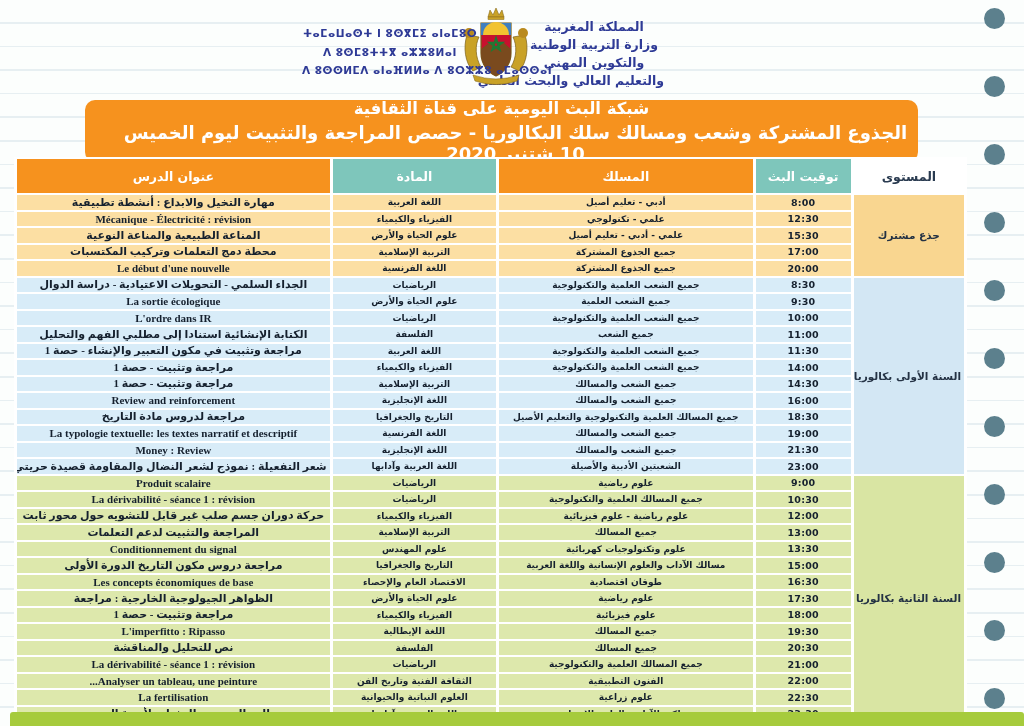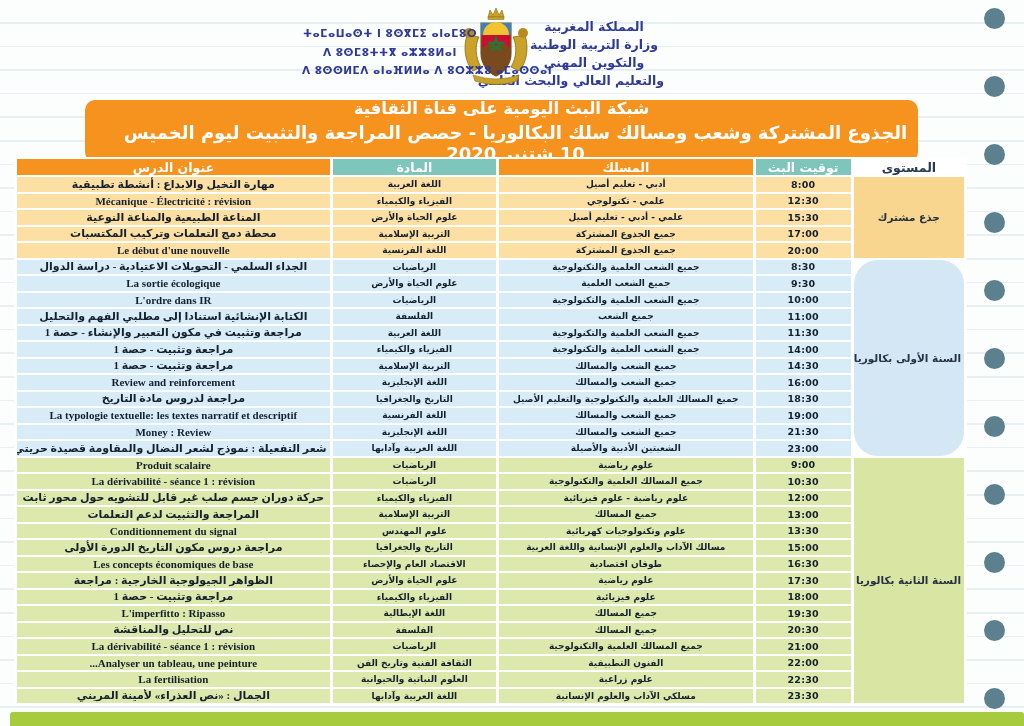"عنوان الدرس" th { height: 16px -> 34px }
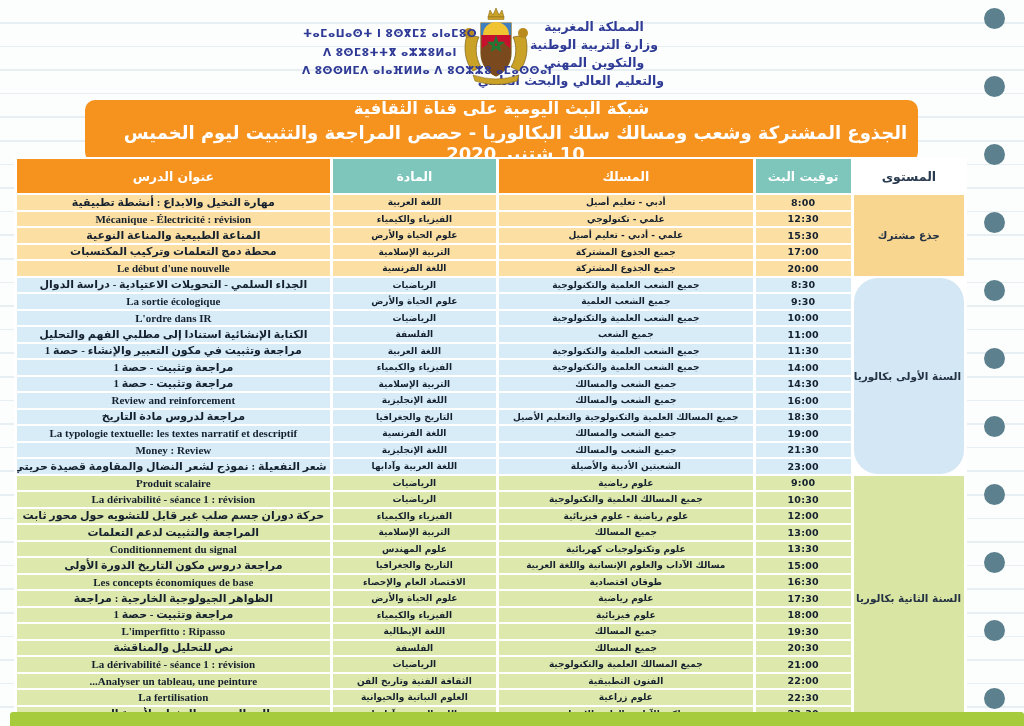"السنة الأولى بكالوريا" tr.sec-1bac td.level-cell { border-radius: 24px -> none }
